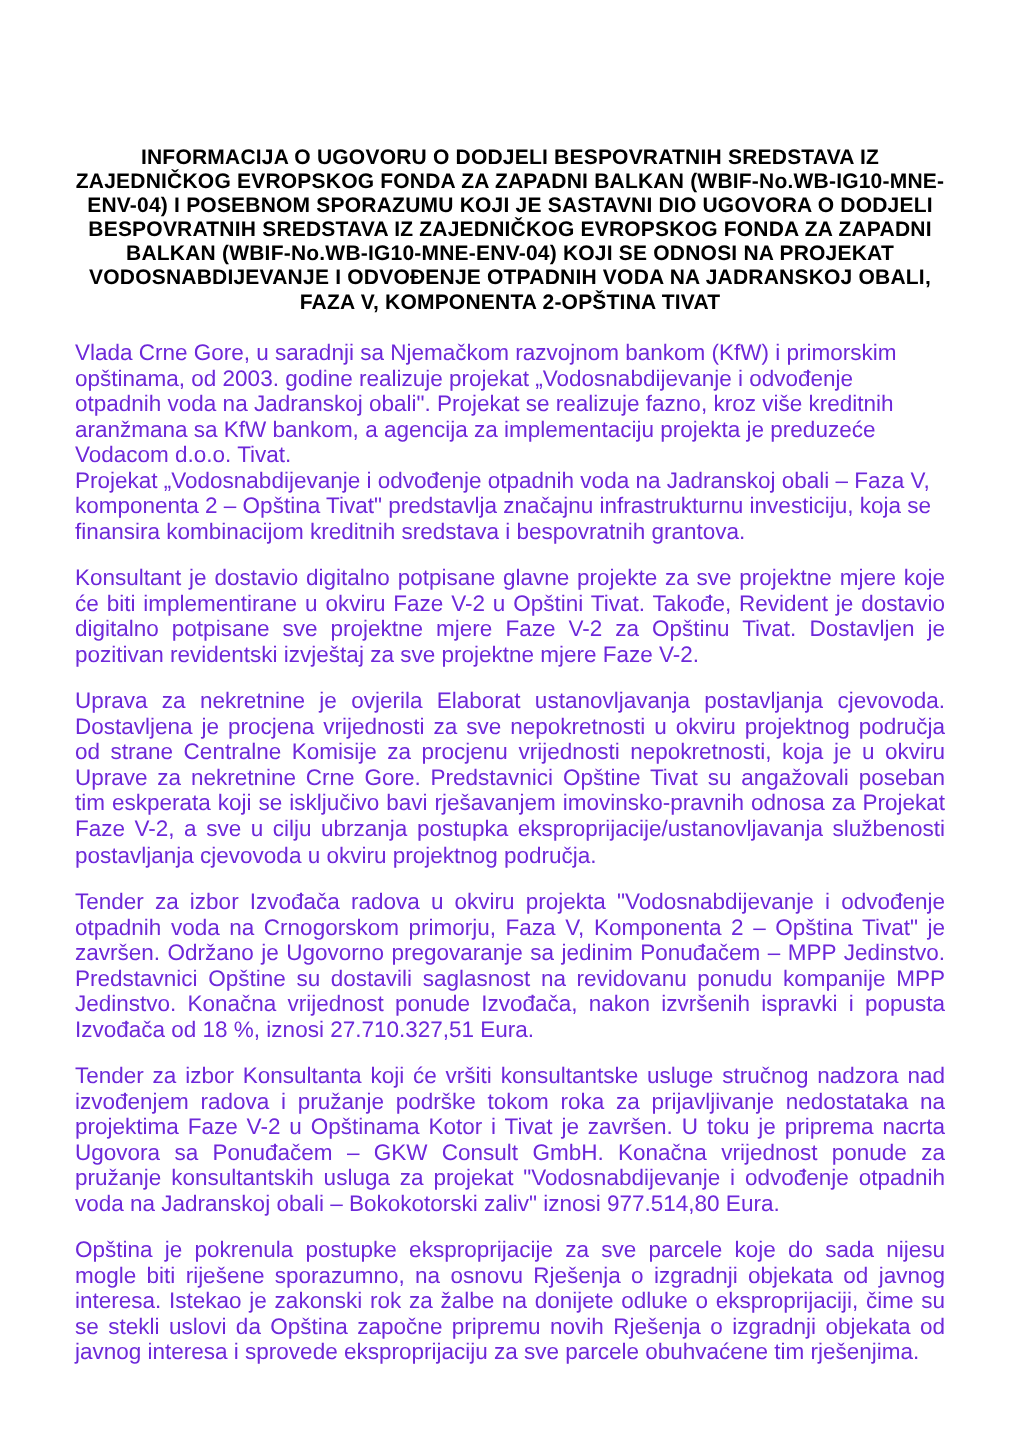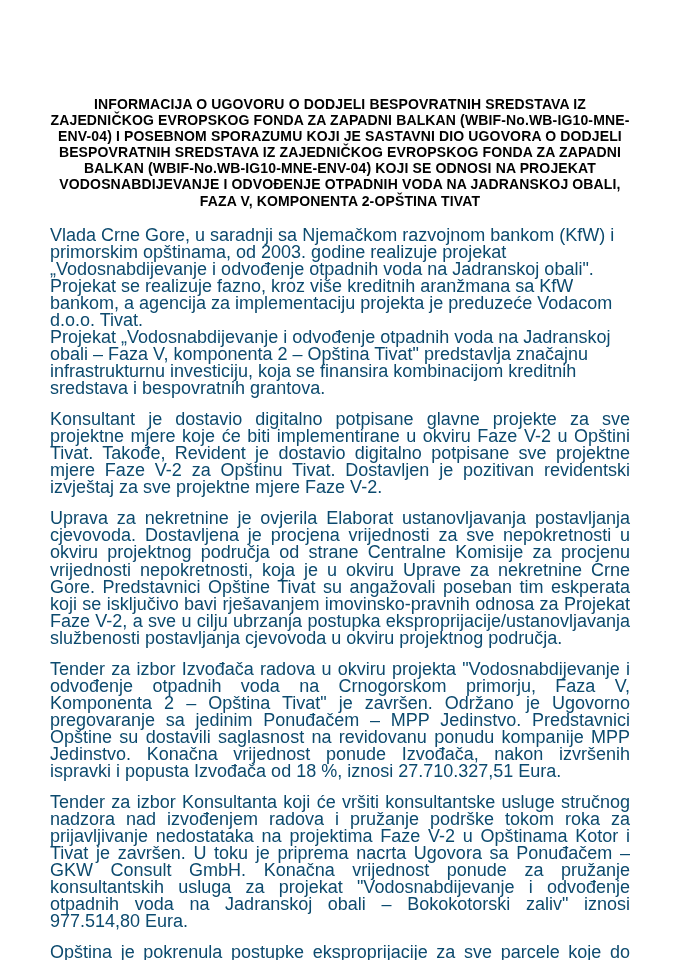"Vlada Crne Gore, u saradnji" .para { color: #0c4a6e -> #6d28d9; font-size: 18px -> 15px }
